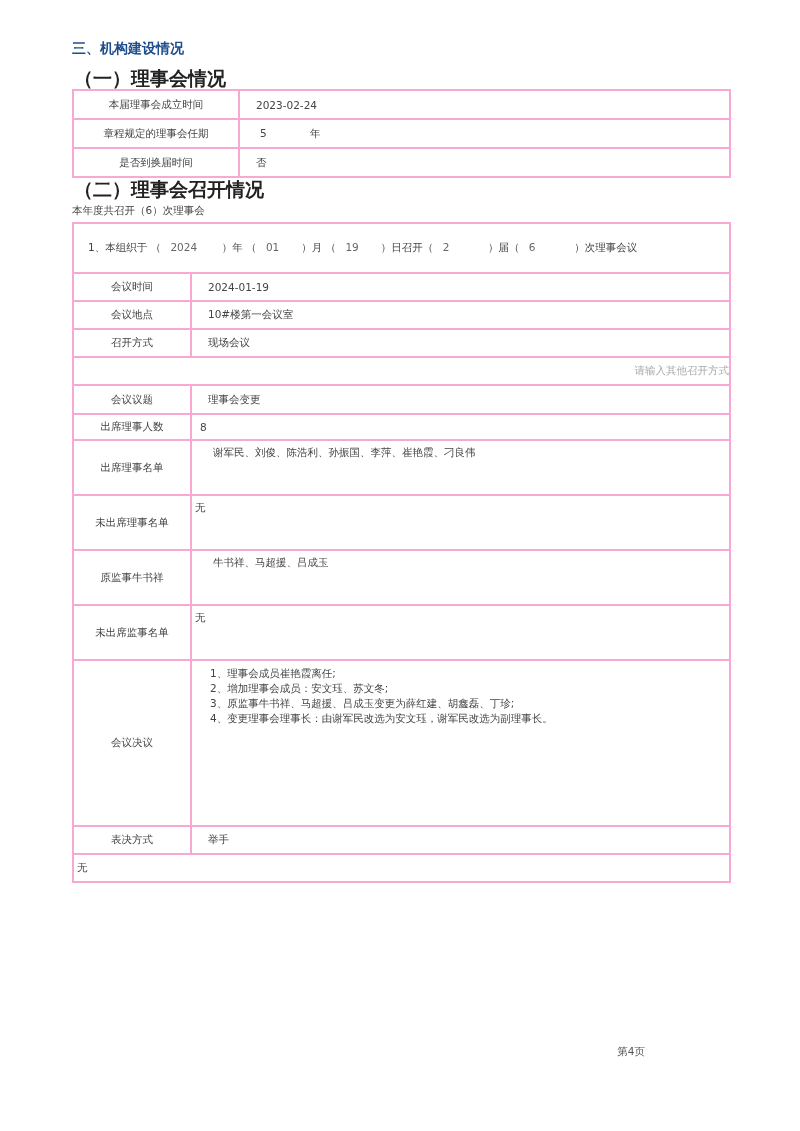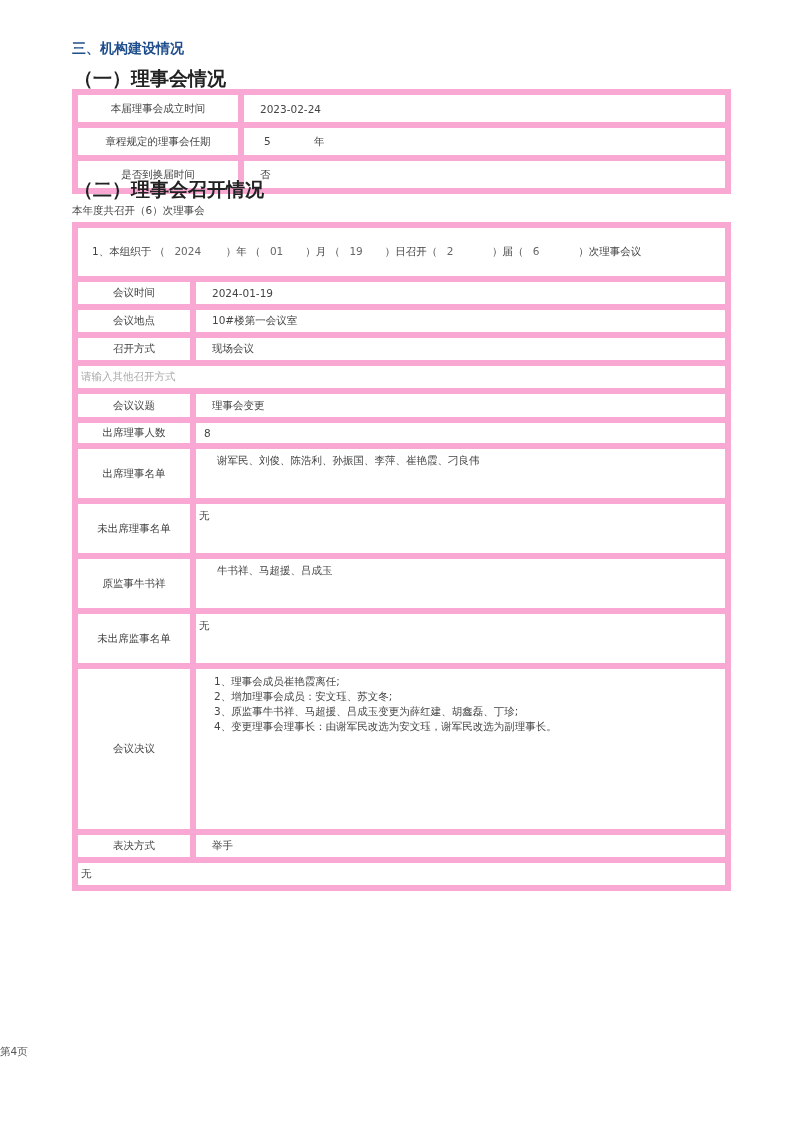"本届理事会成立时间" td { border: 6px solid #f9a8d4 -> 2px solid #f9a8d4 }
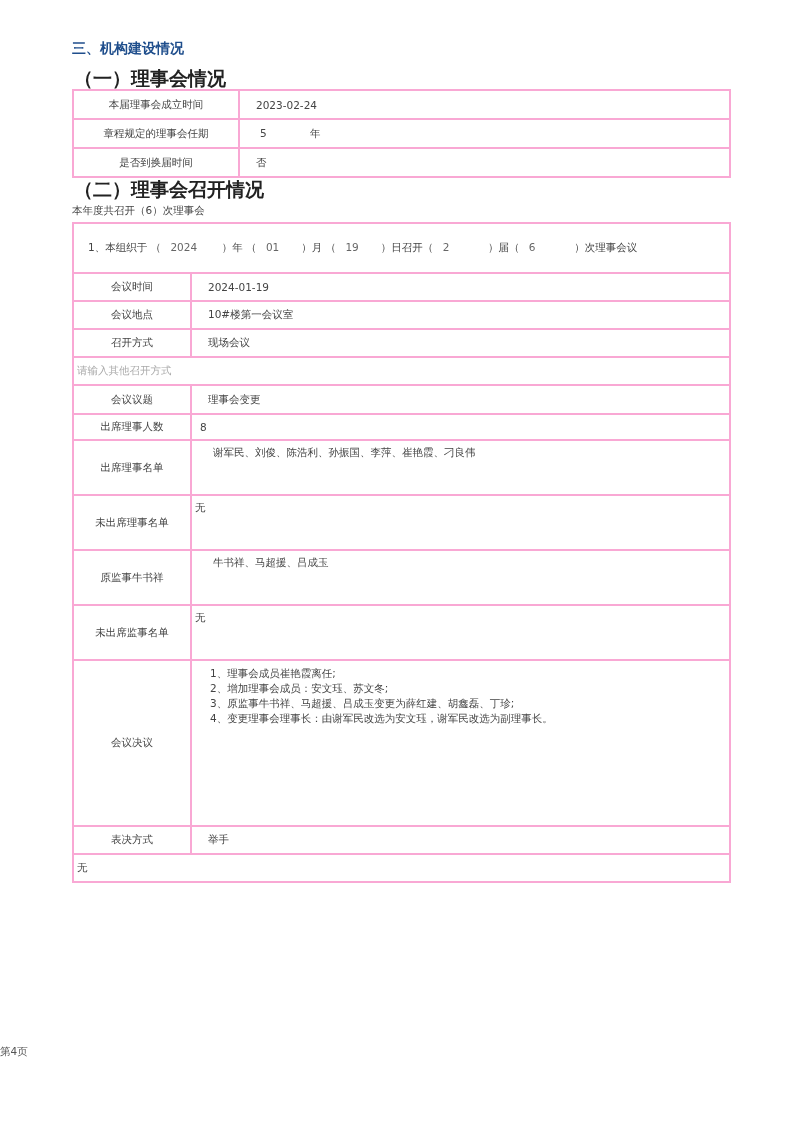"请输入其他召开方式" .placeholder { text-align: none -> right }
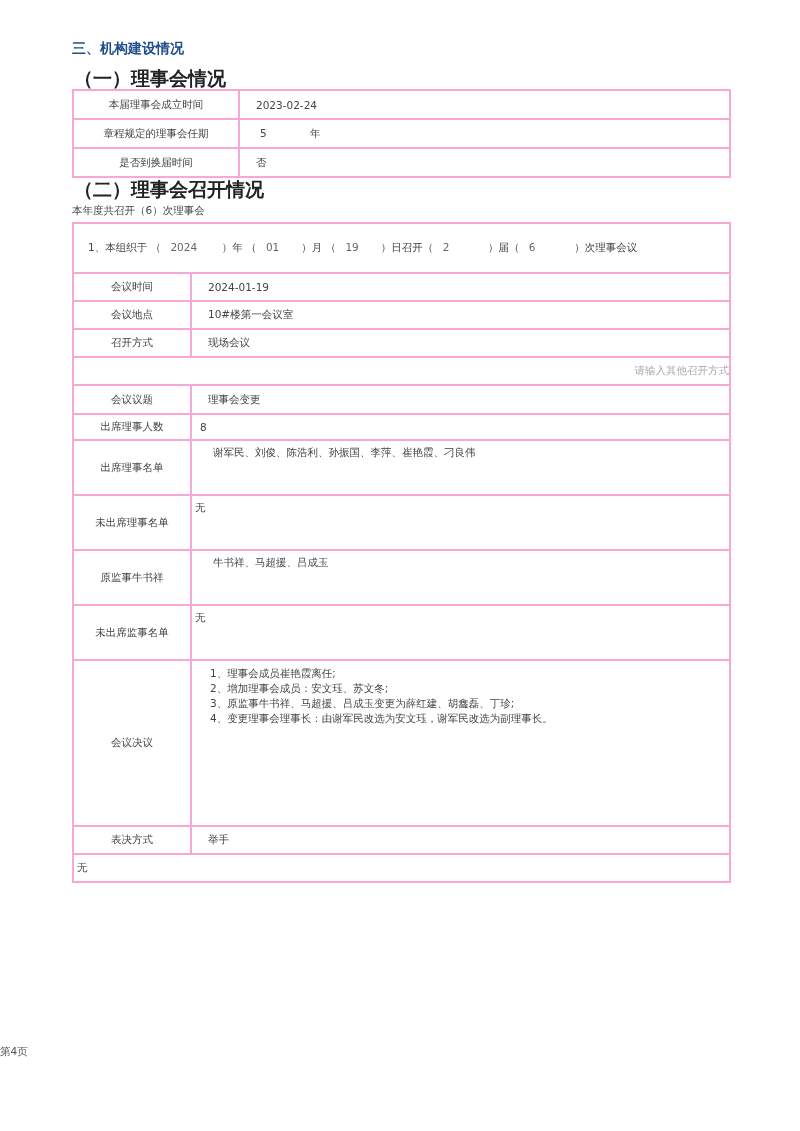"第4页" .footer { text-align: left -> right }
